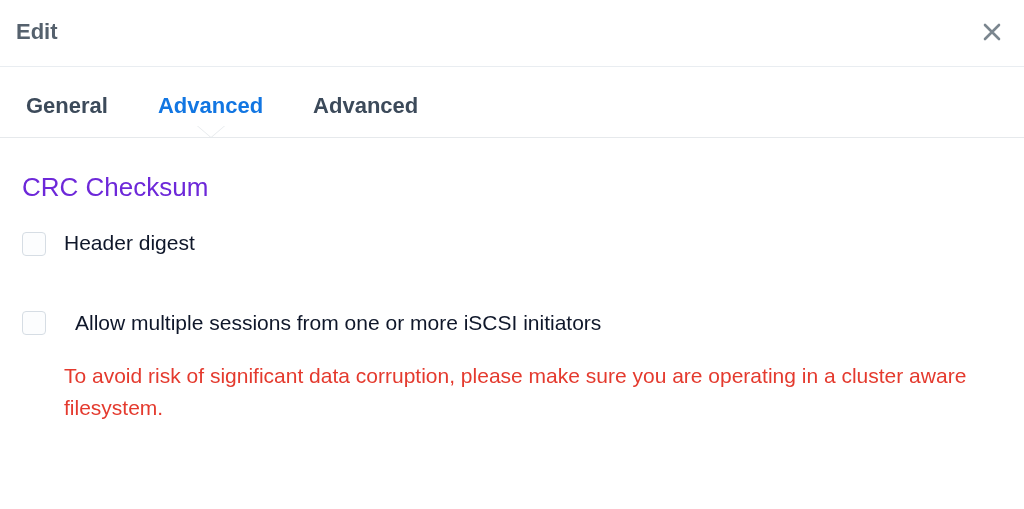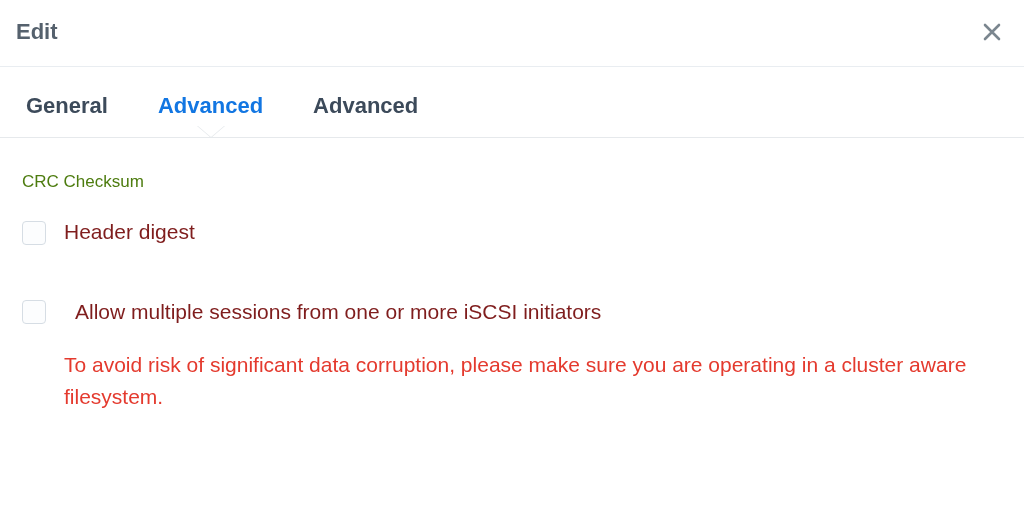"CRC Checksum" .section-label { color: #4d7c0f -> #6d28d9; font-size: 17px -> 26px }
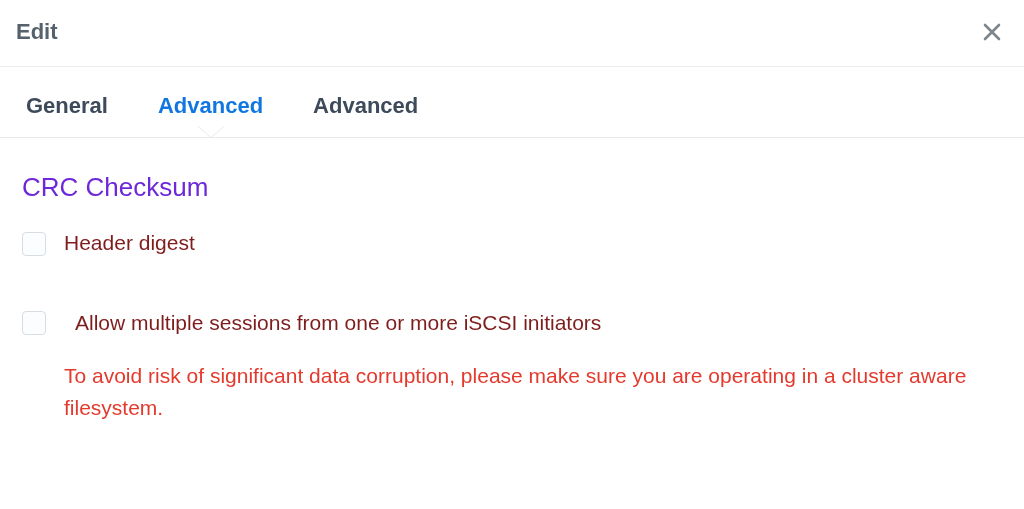"Header digest" .check-label { color: #7f1d1d -> #0f172a }
